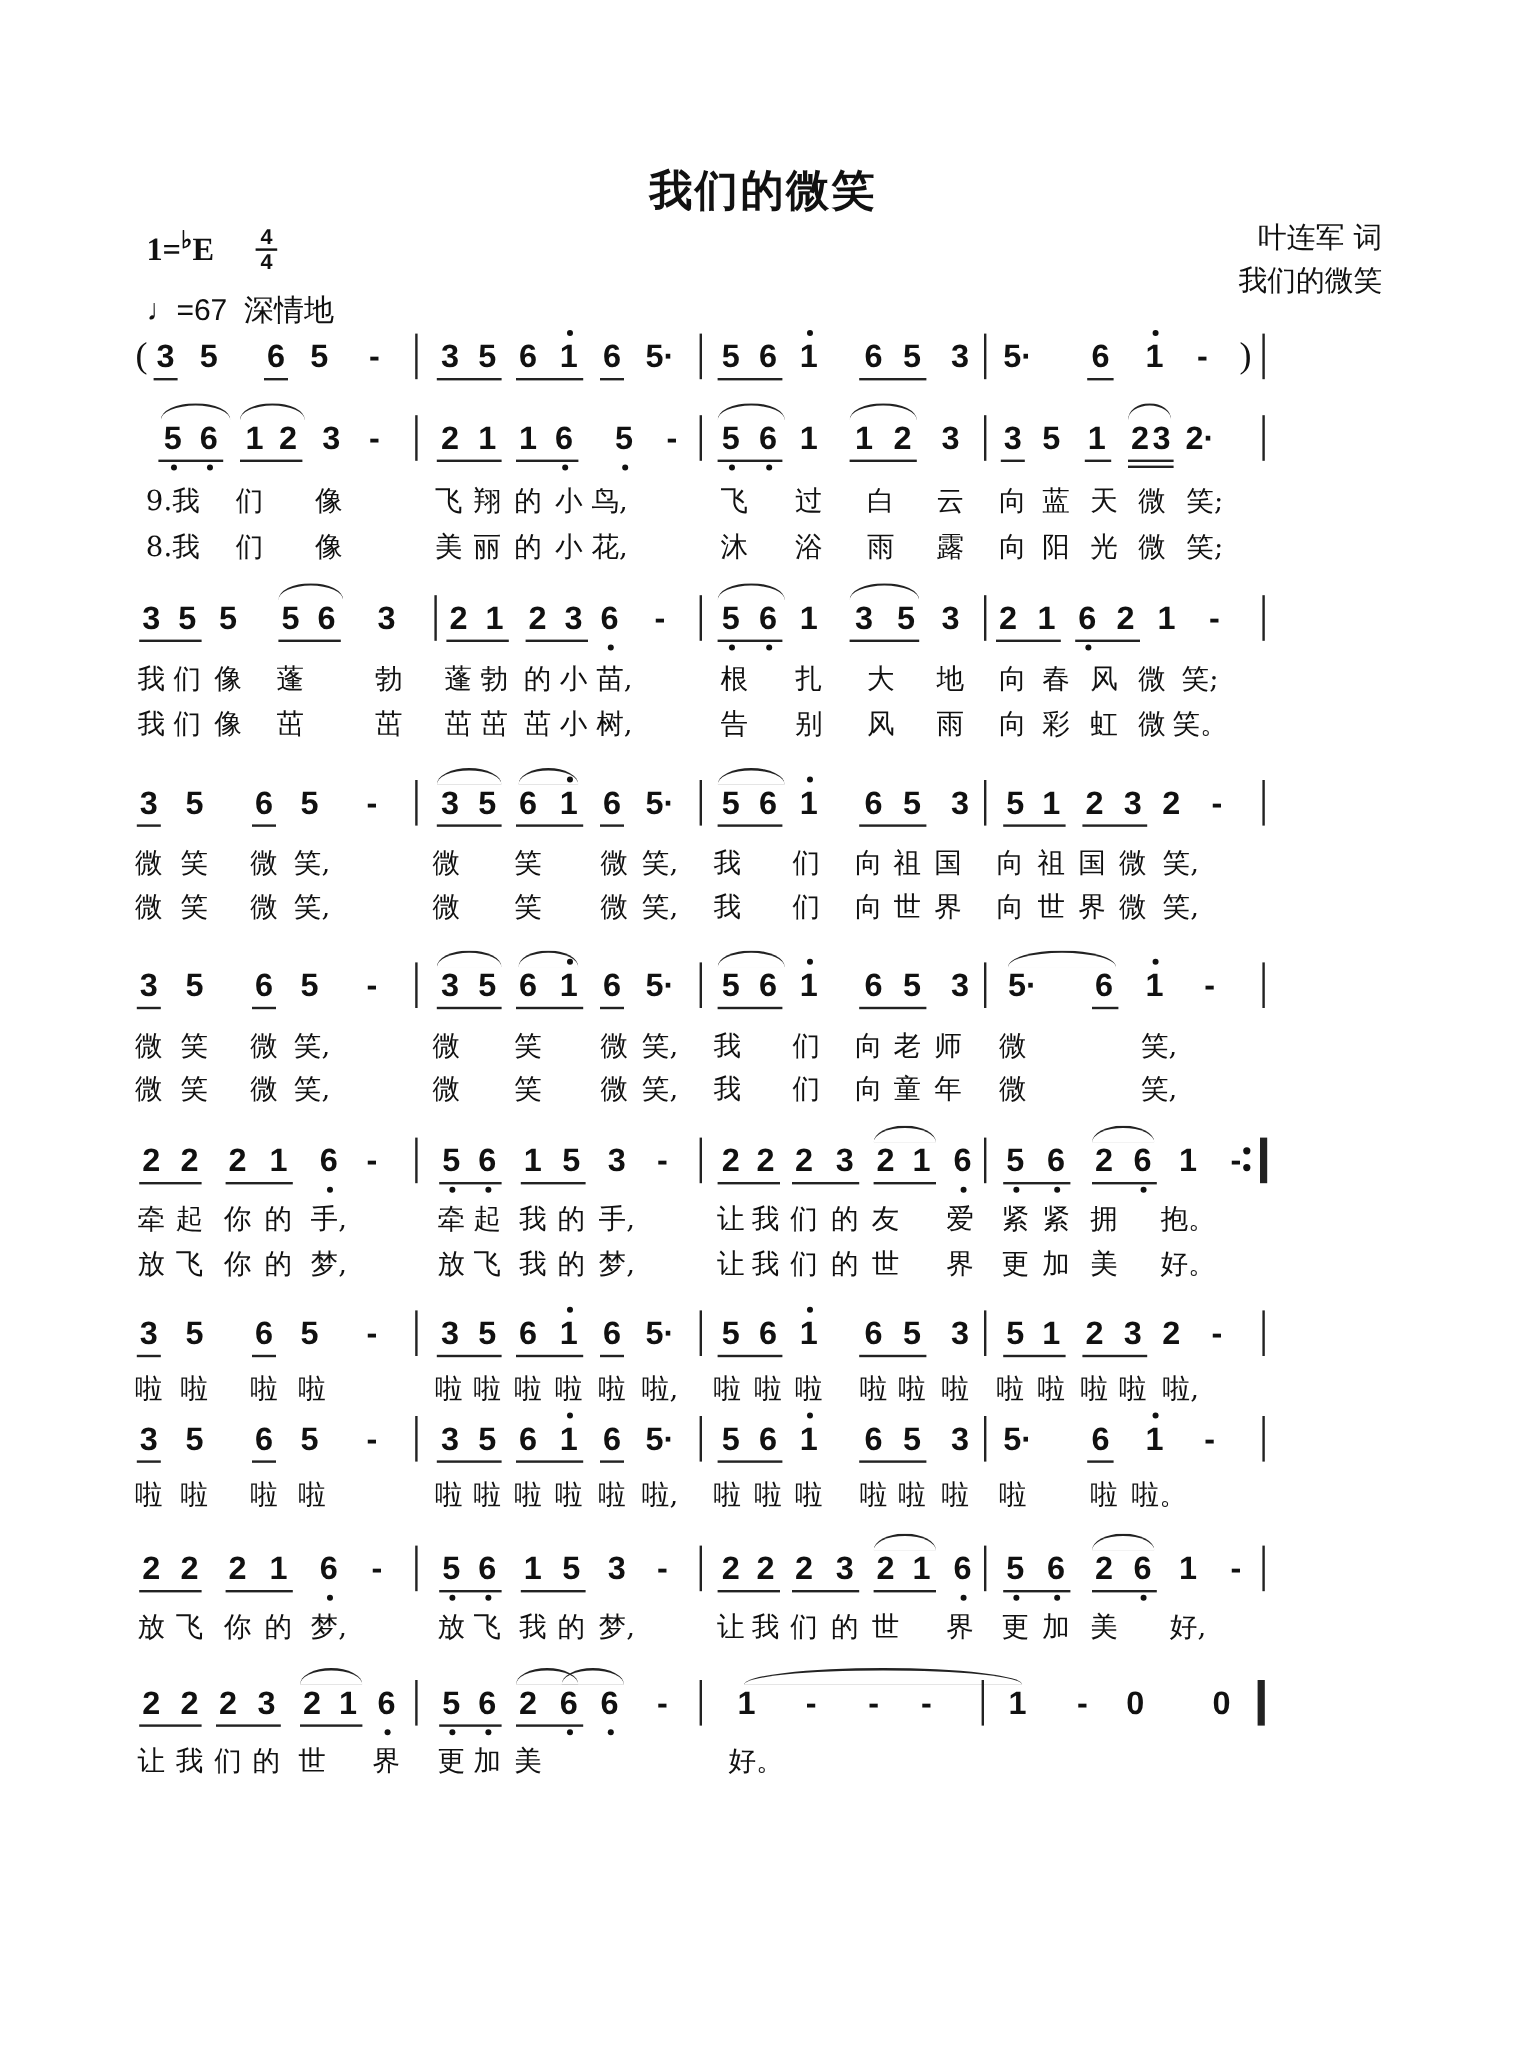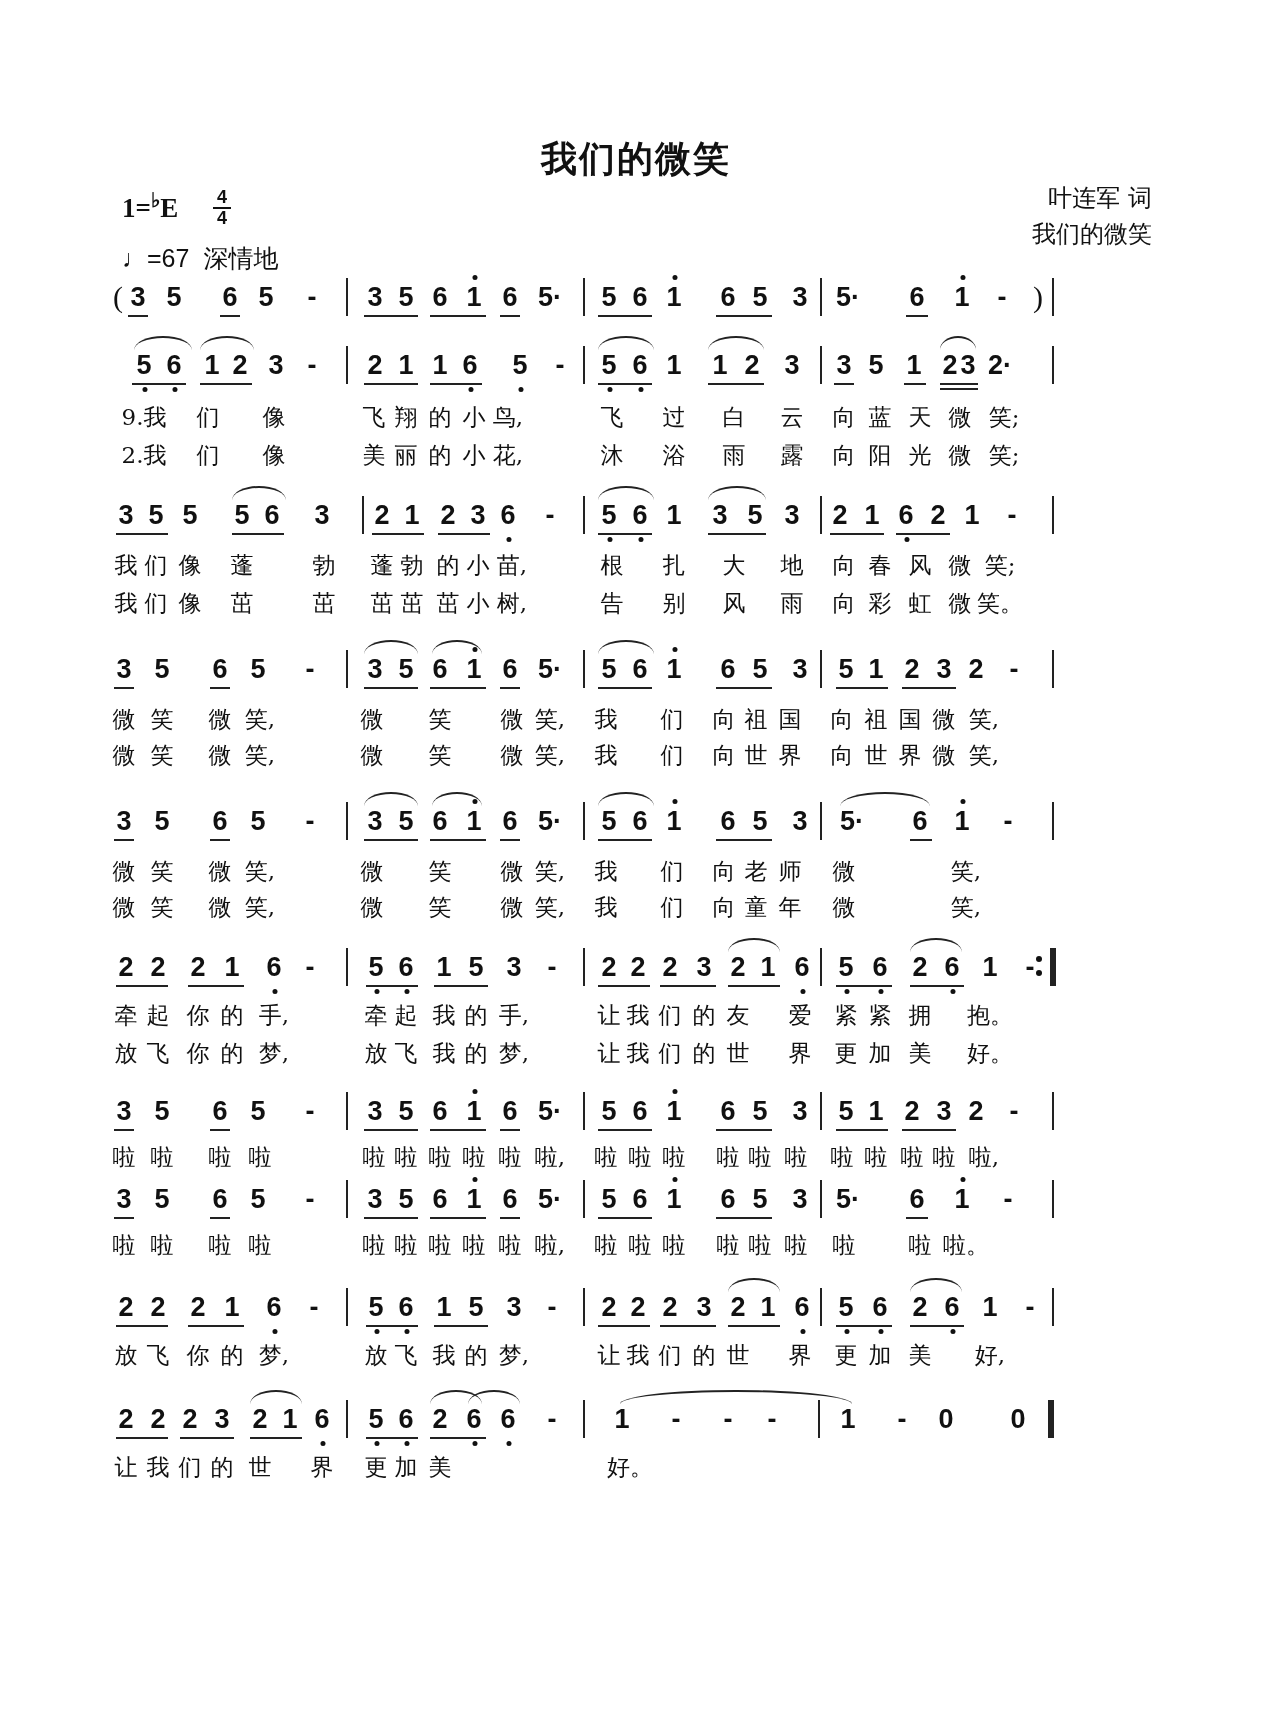"2.我" span.lyr { text: 2 -> 8 }
